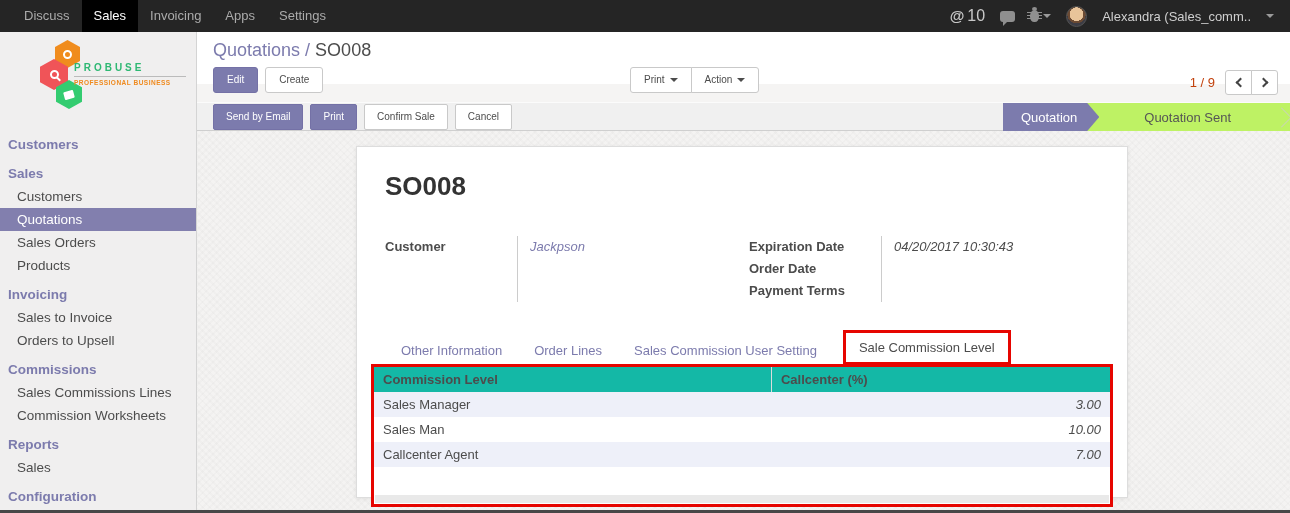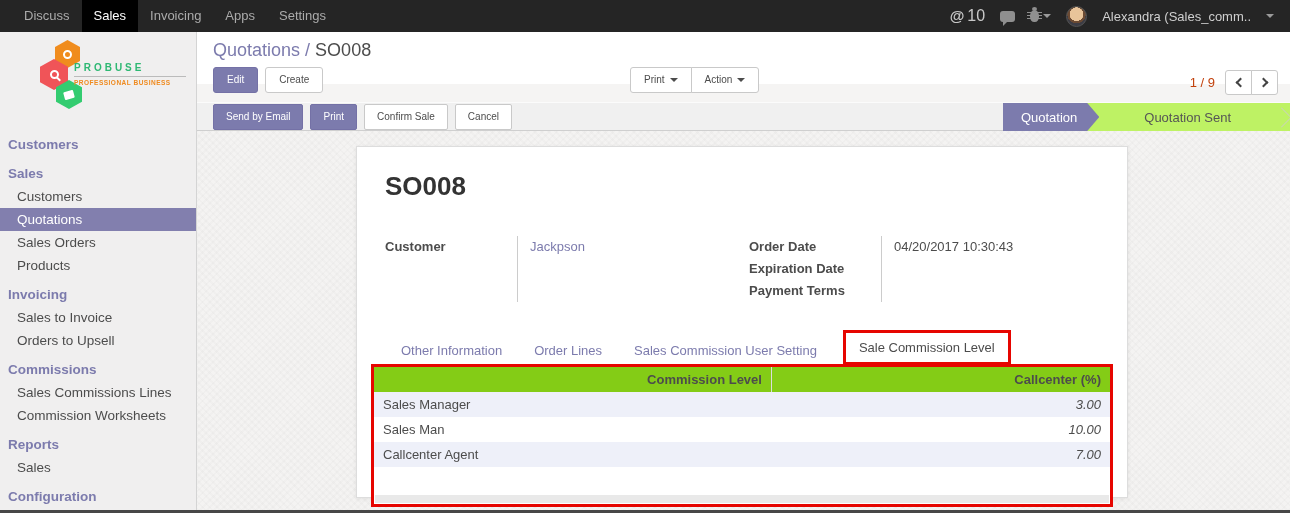"Jackpson" .fg-values { font-style: none -> italic }
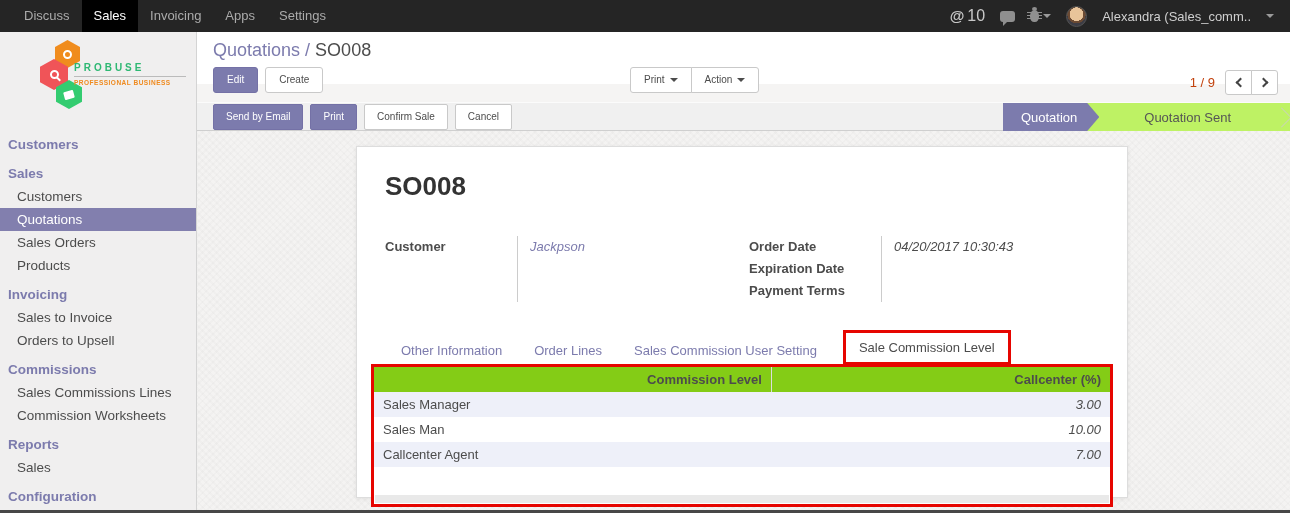"Order Date" div.f-label { order: before "Expiration Date" -> after "Expiration Date" }
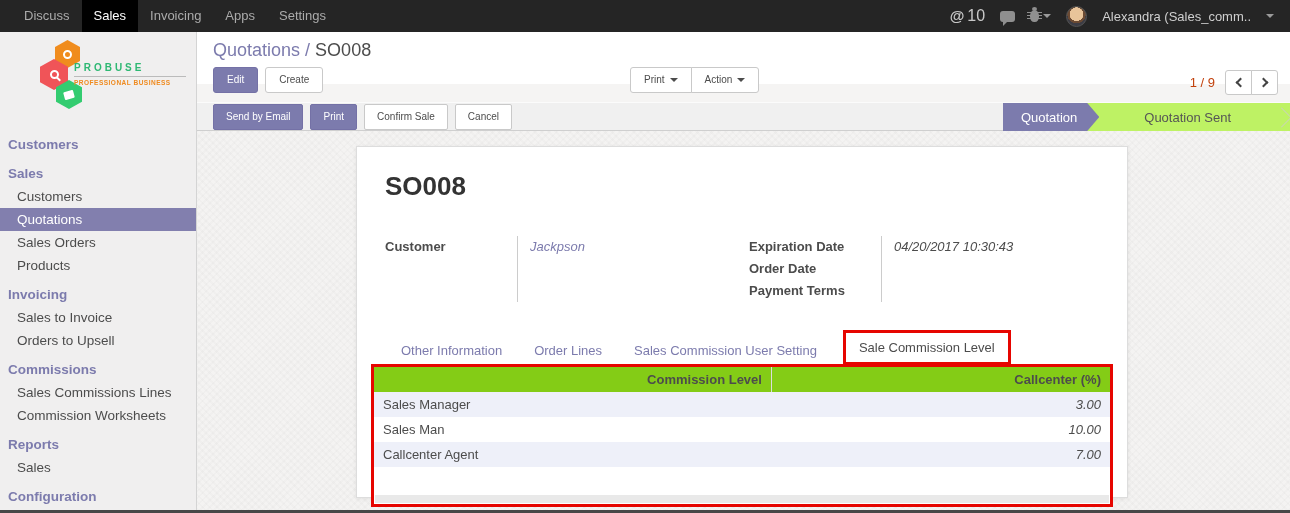"Commission Level" .commission th { background: #84cc16 -> #14b8a6; text-align: right -> left }
